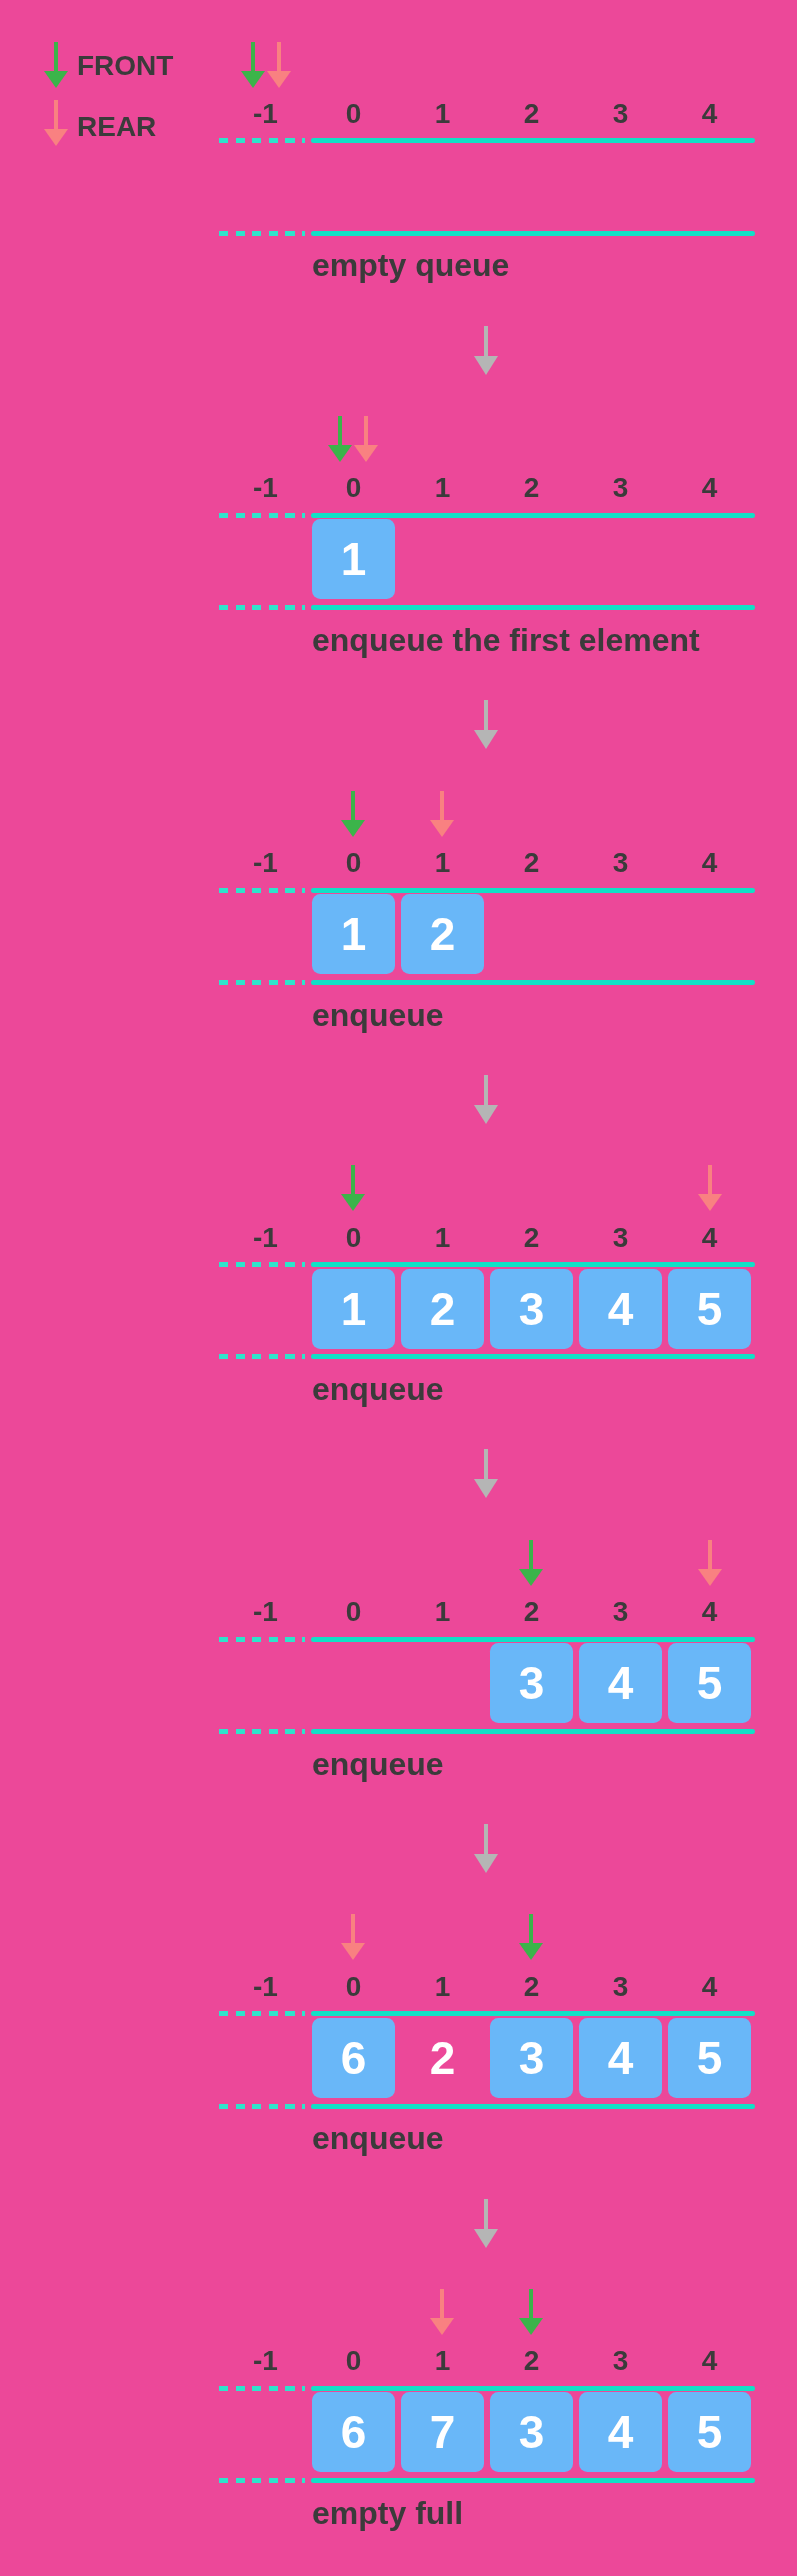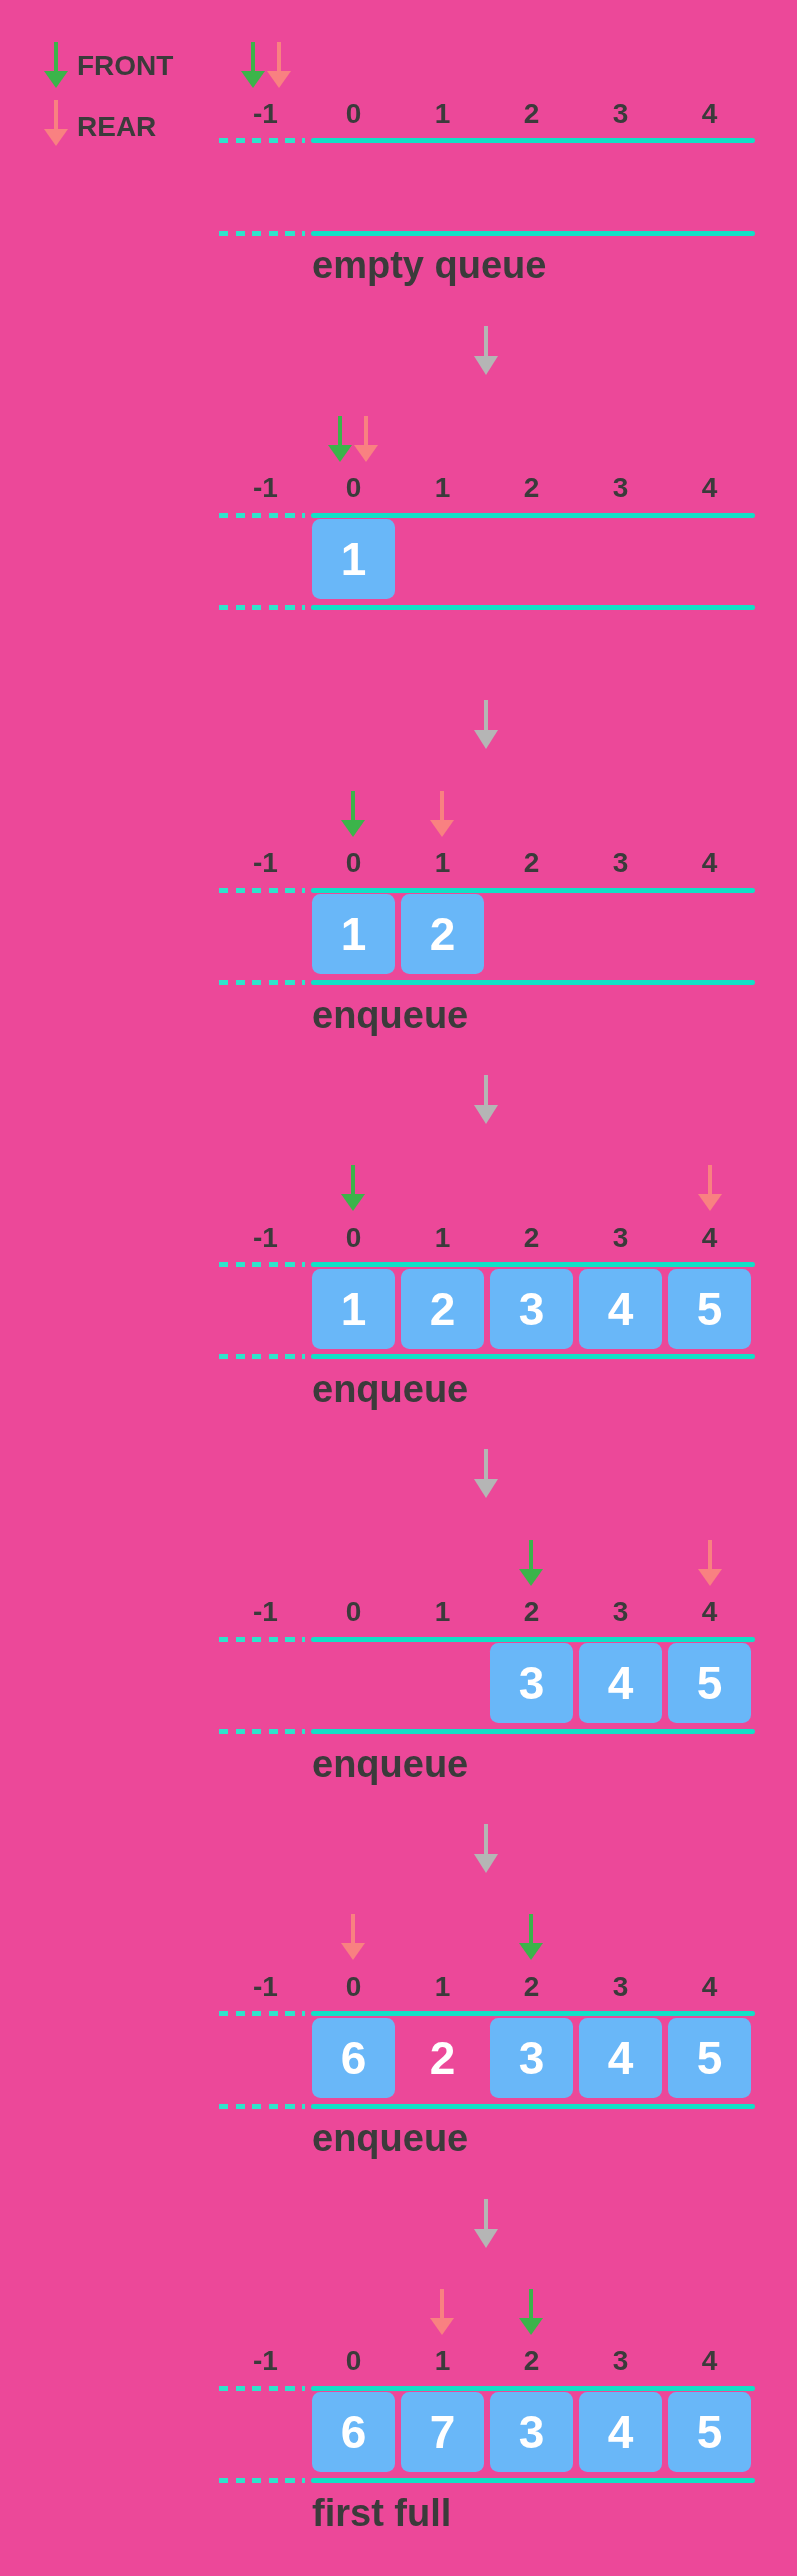"empty queue" .caption { font-size: 38px -> 32px }
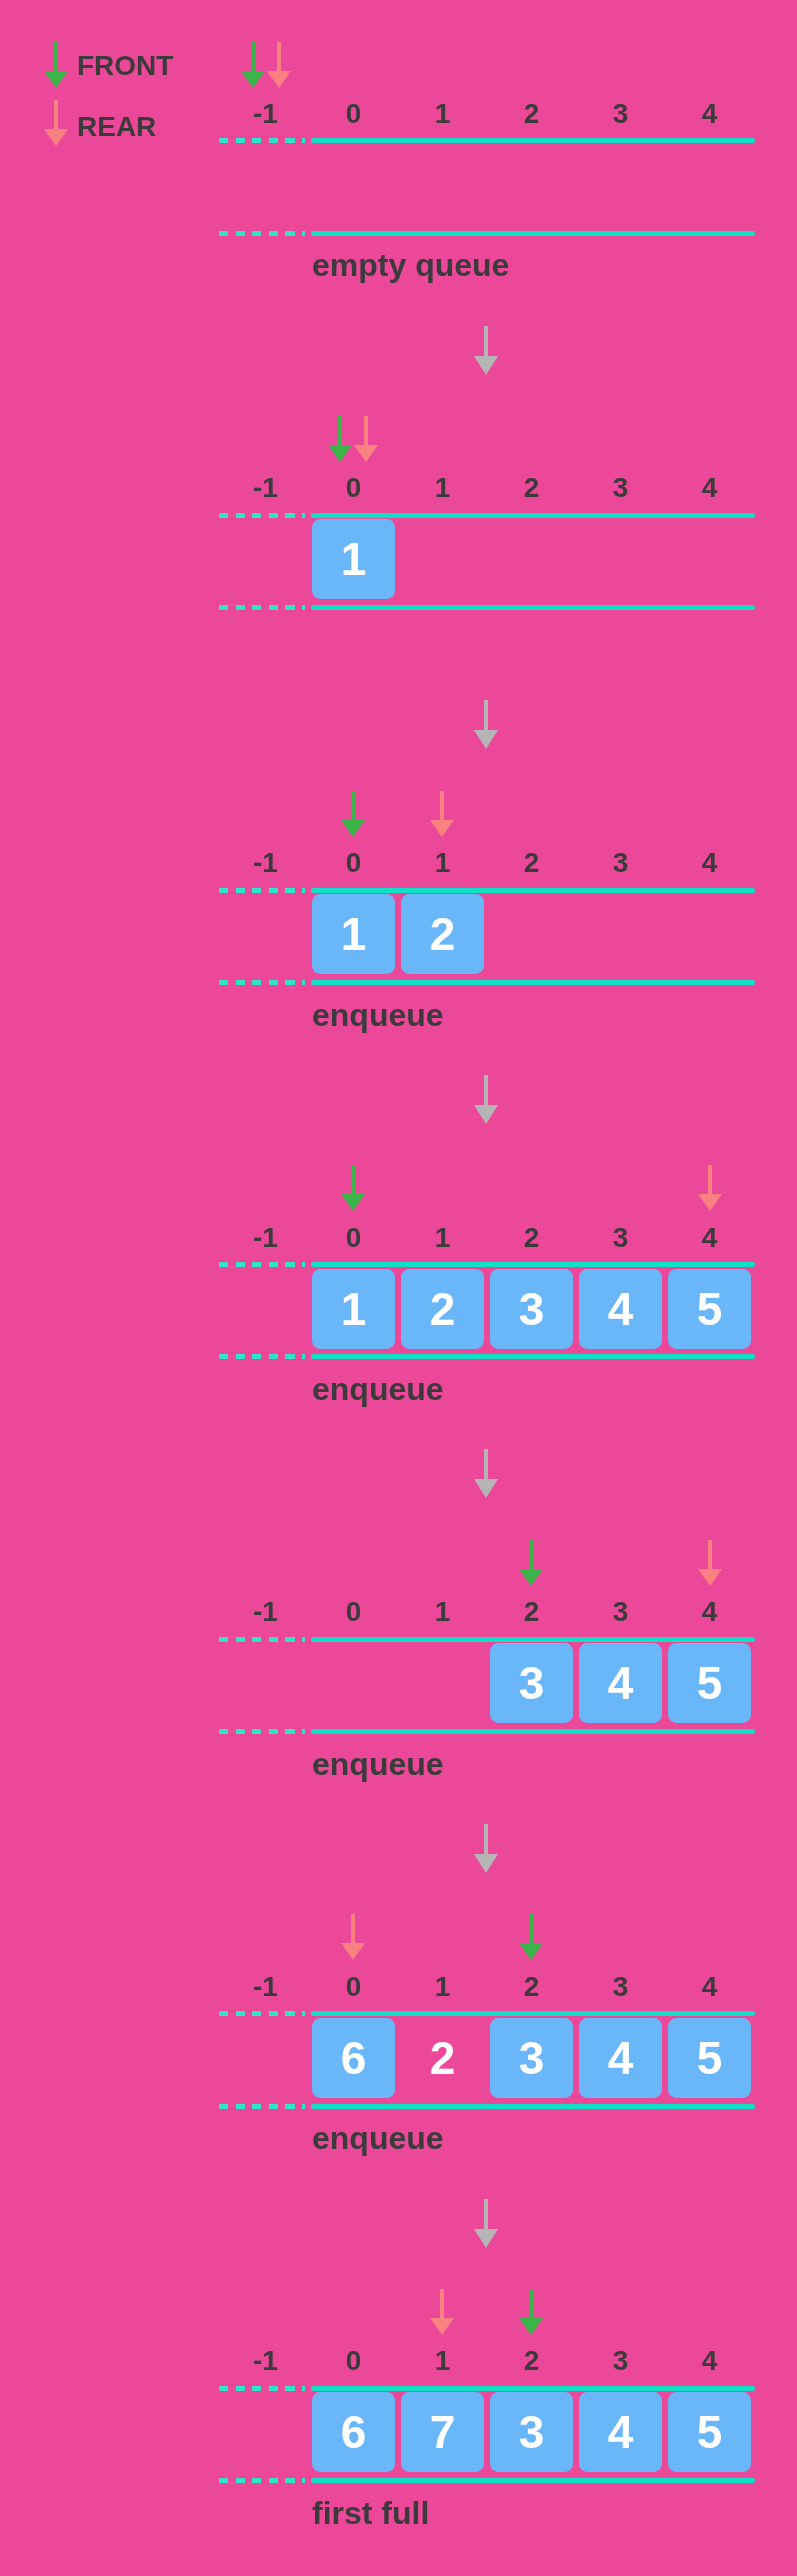"enqueue the first element" div.caption { html: none -> <div>enqueue the first element</div> }
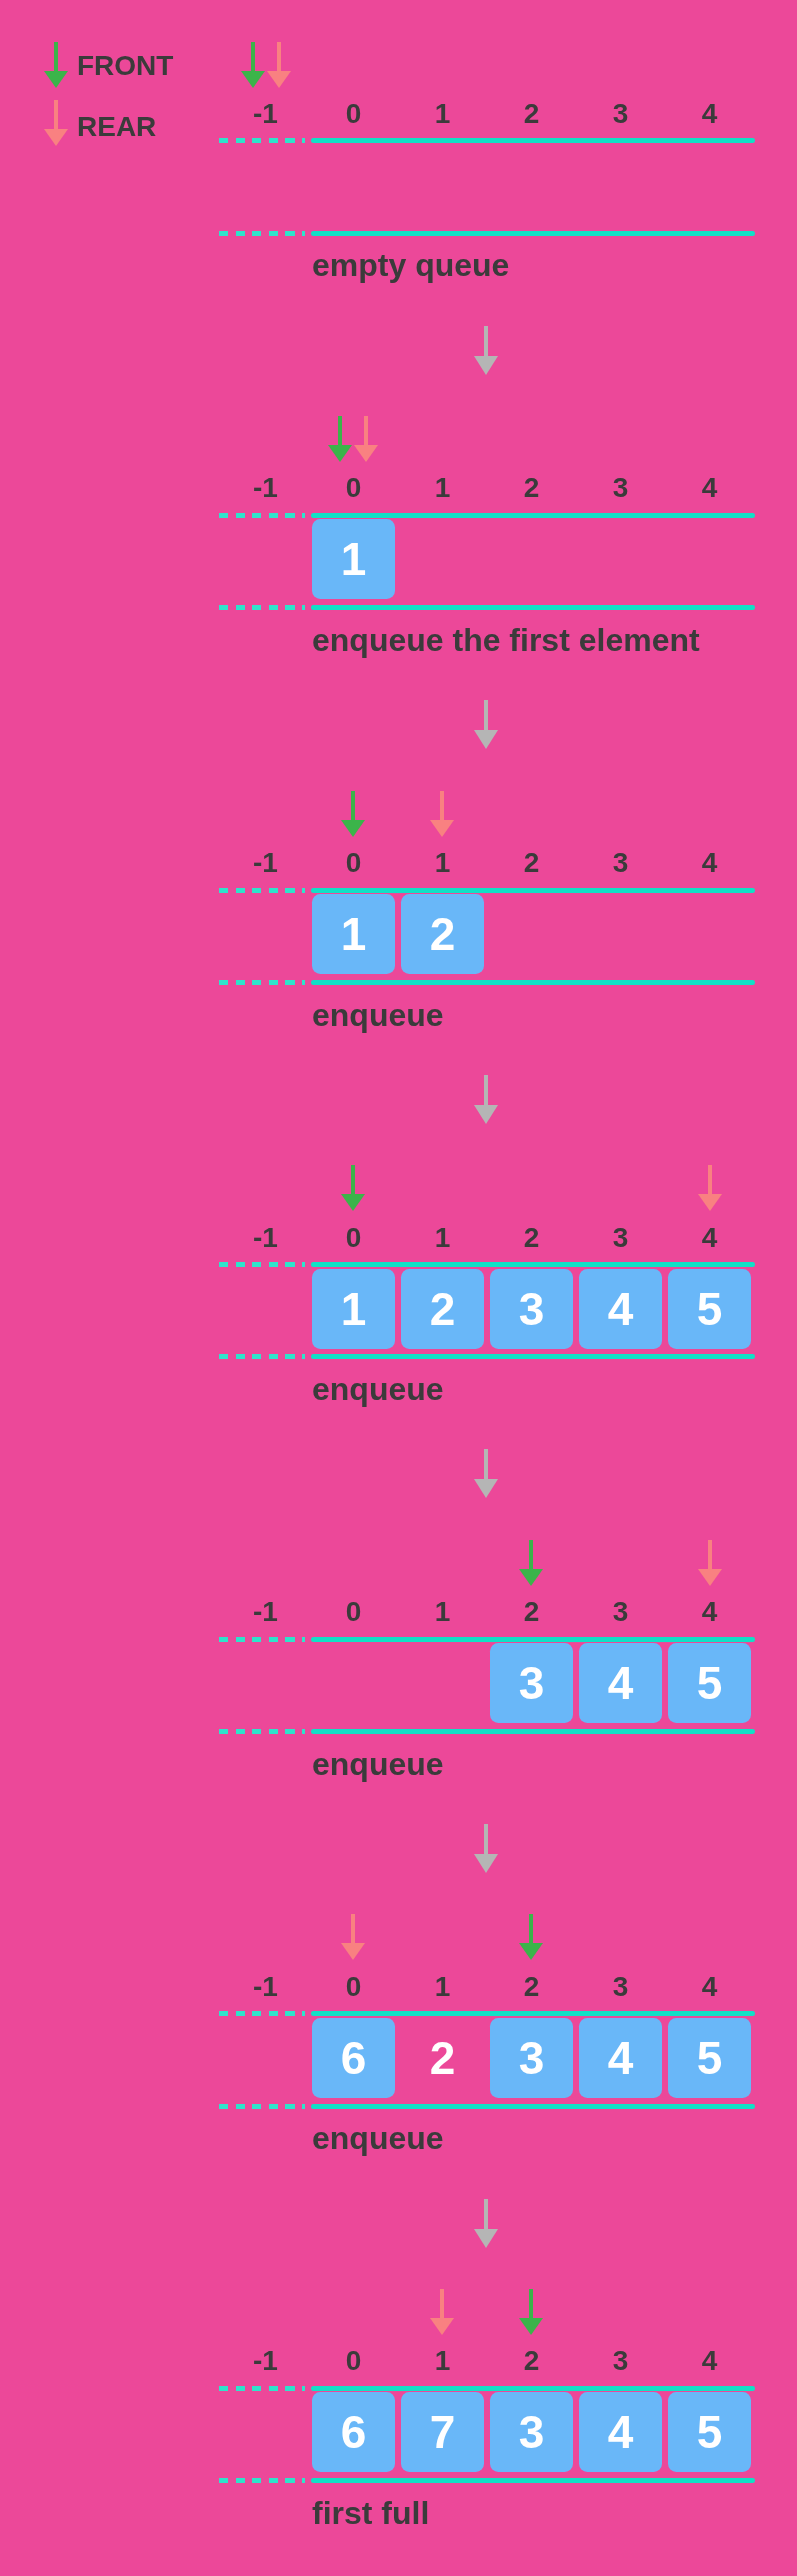"first full" div.caption { text: first -> empty }
